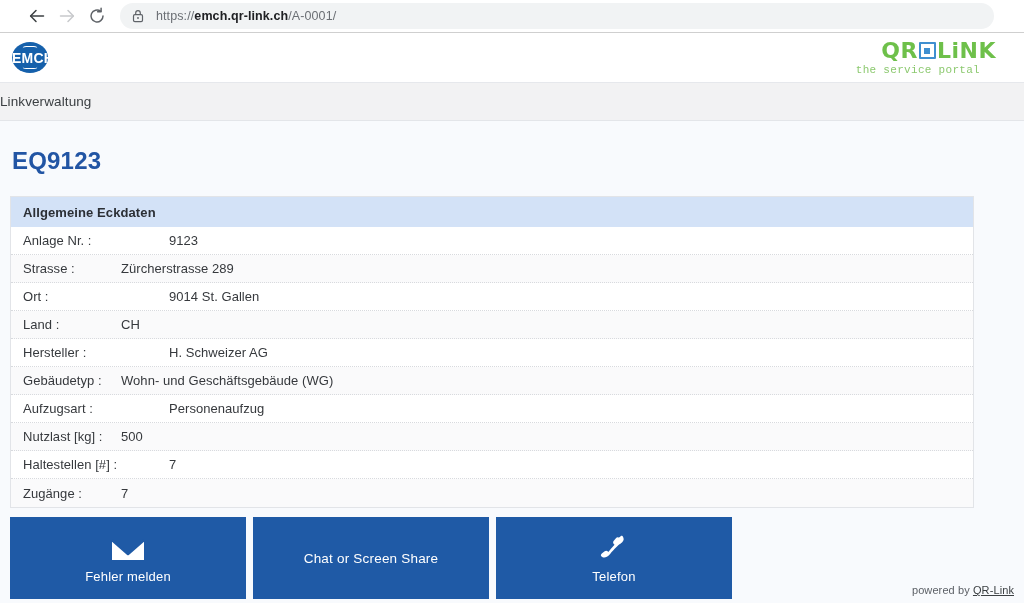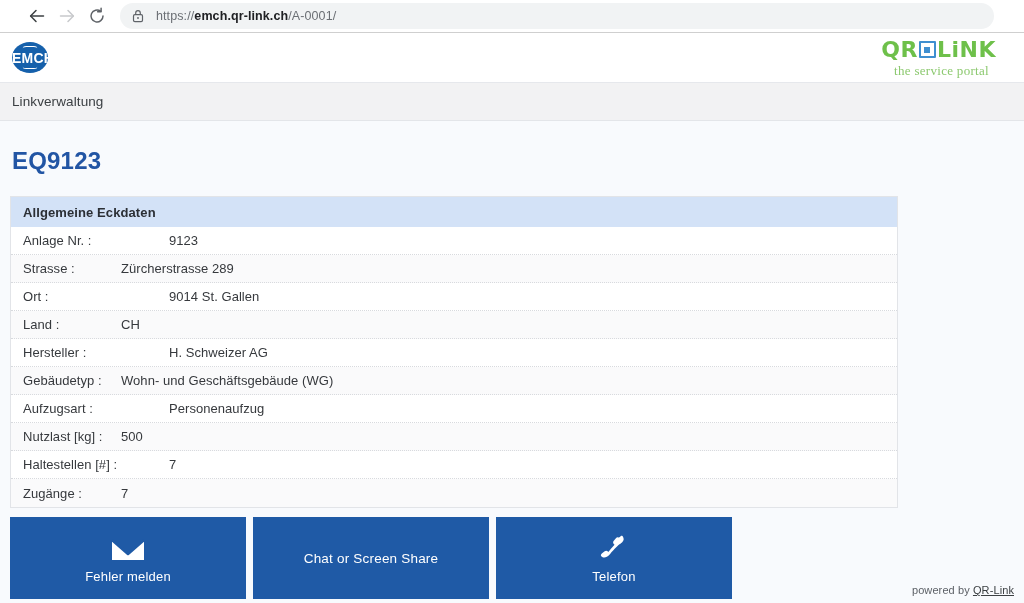"the service portal" .qrlink-tag { font-family: Liberation Serif, serif -> Liberation Mono, monospace; font-size: 13px -> 11px; margin-right: 7px -> 16px }
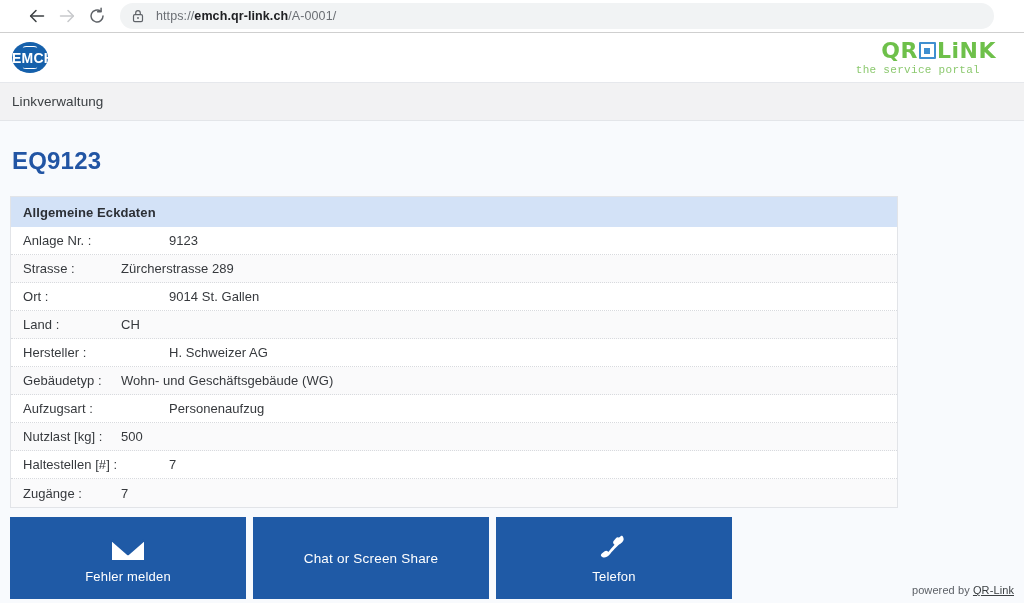"Linkverwaltung" .nav-strip { padding-left: 12px -> none }
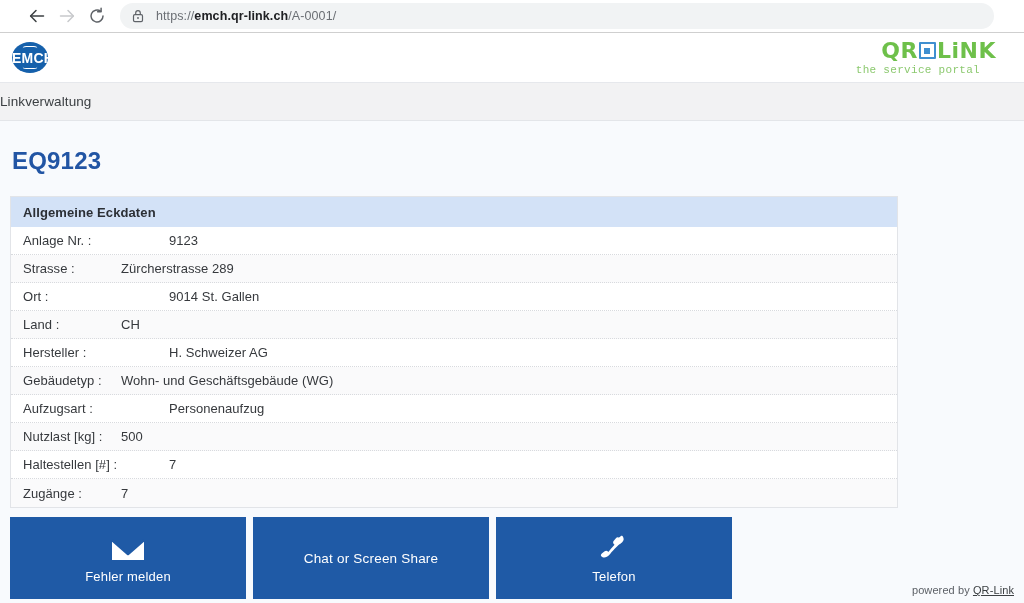"Allgemeine Eckdaten" .data-card { width: 888px -> 964px }
